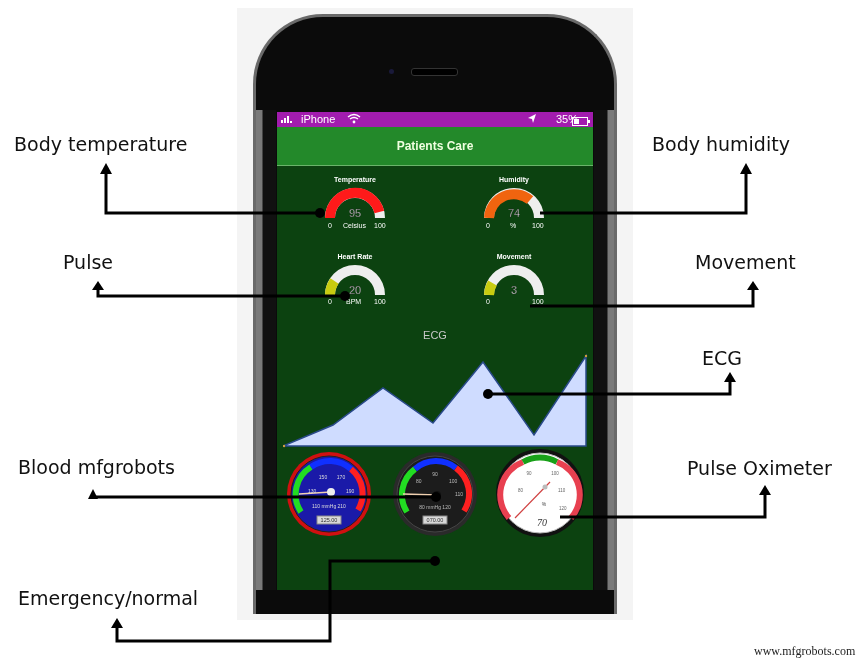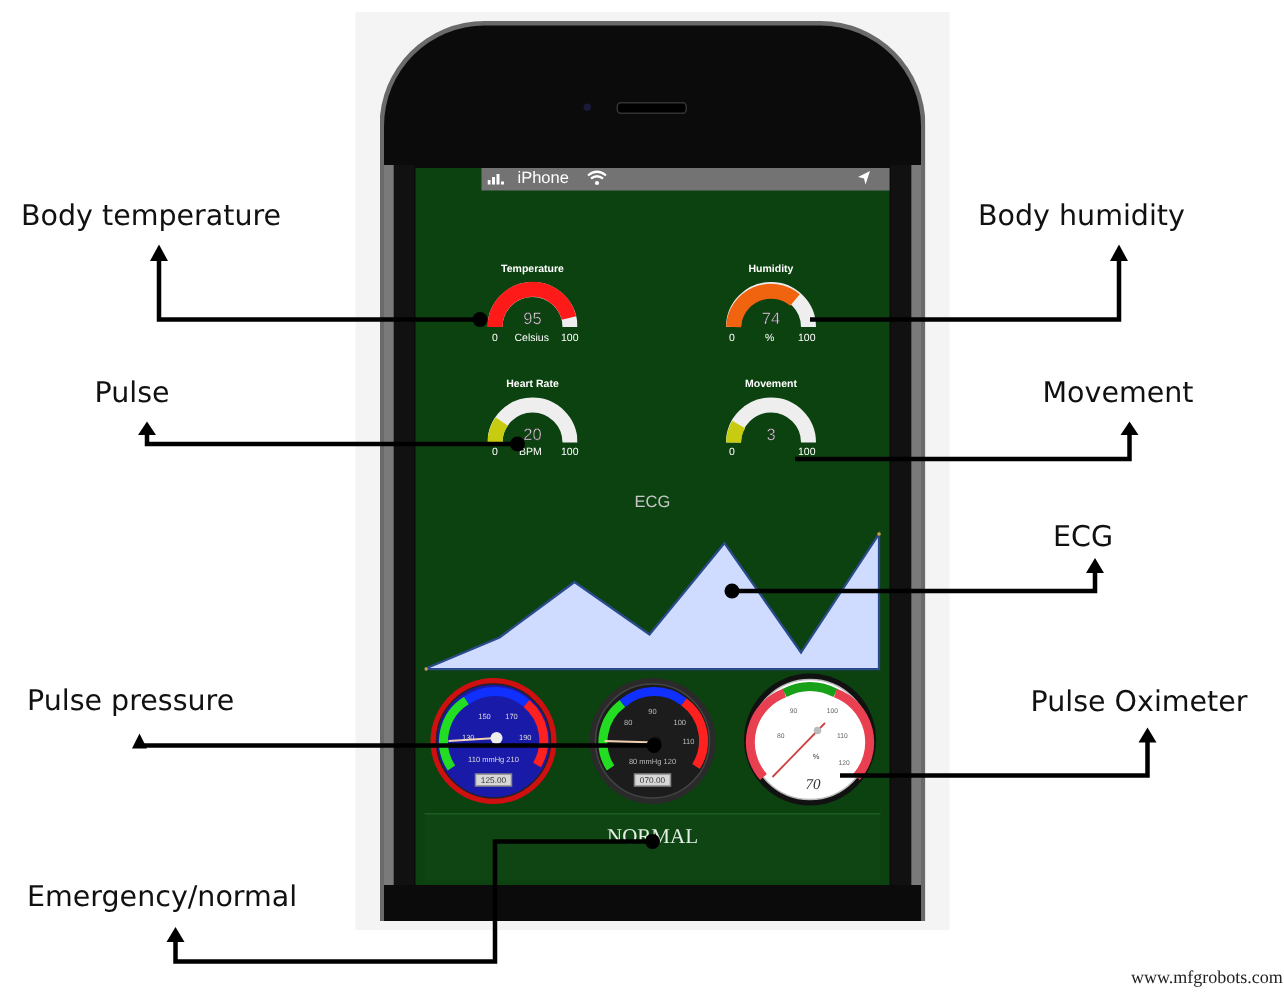"iPhone" .statusbar { background: #737373 -> #a21caf; margin-left: 44px -> none }
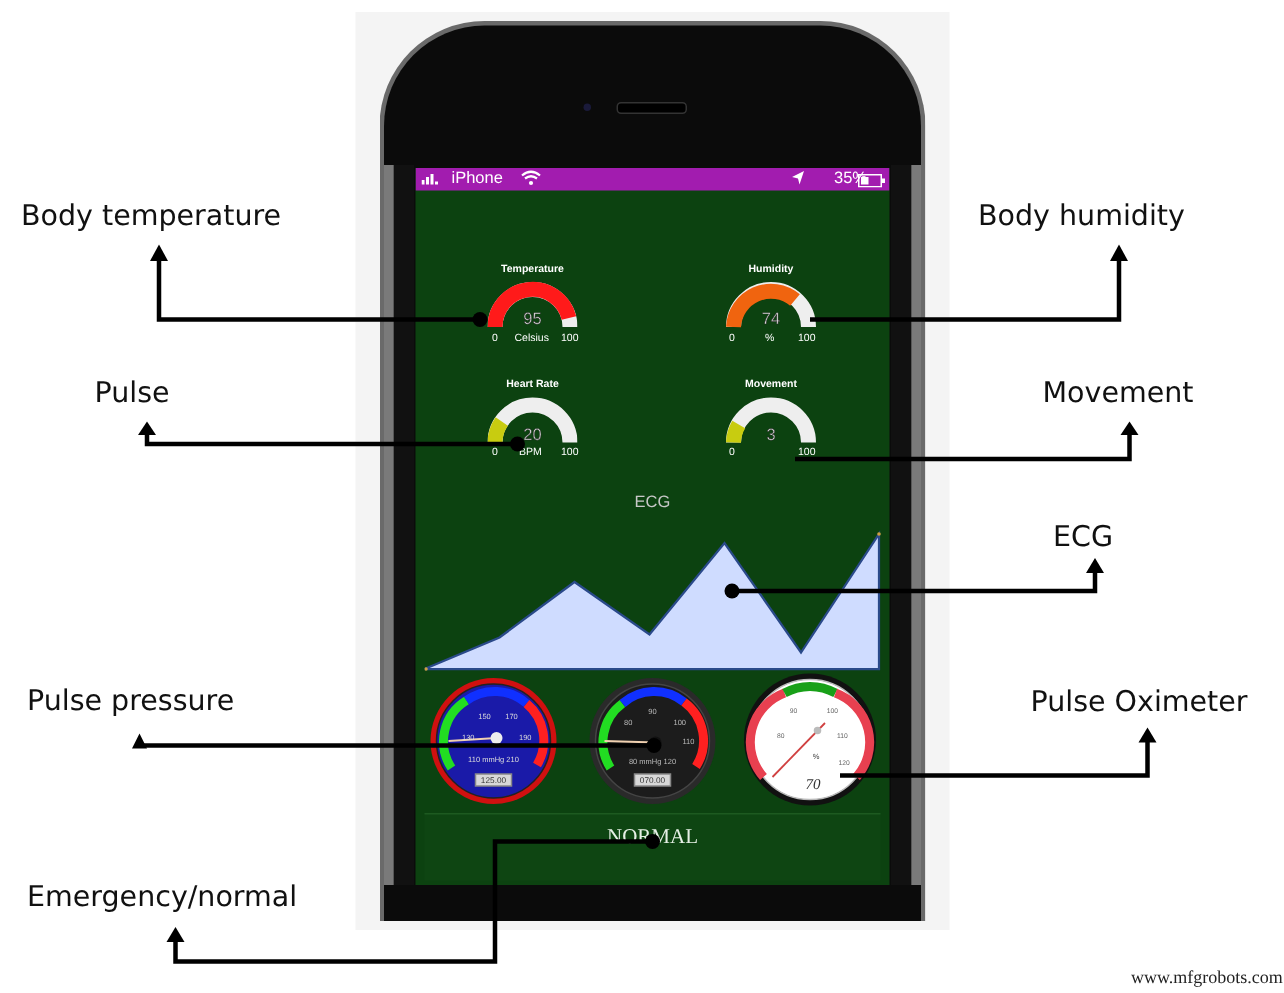"Patients Care" div.appbar { html: none -> <div> <span>Patients Care</span> </div> }
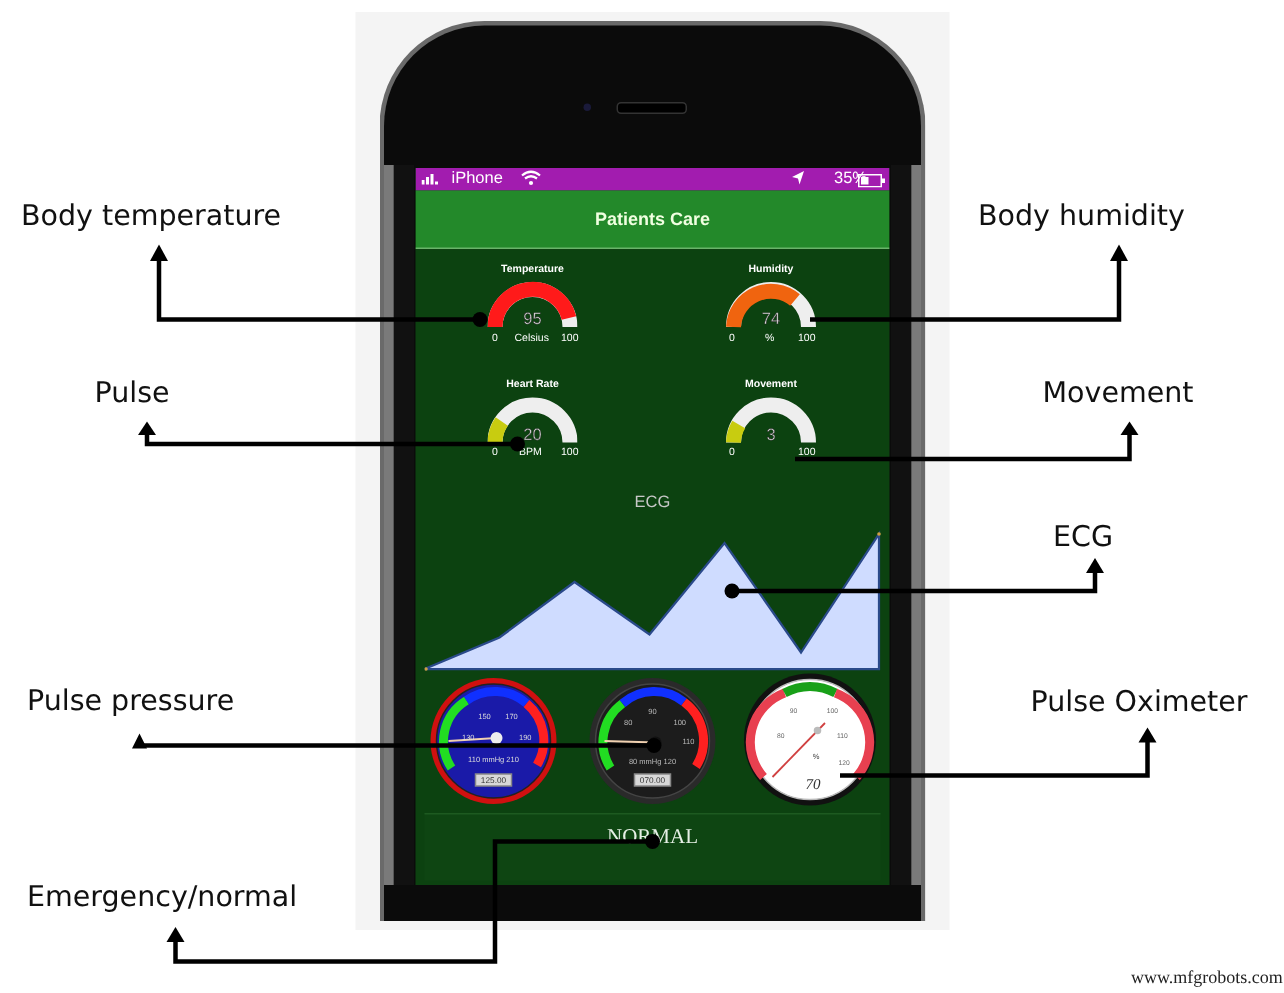"Pulse pressure" div.callout { text: Pulse pressure -> Blood mfgrobots }
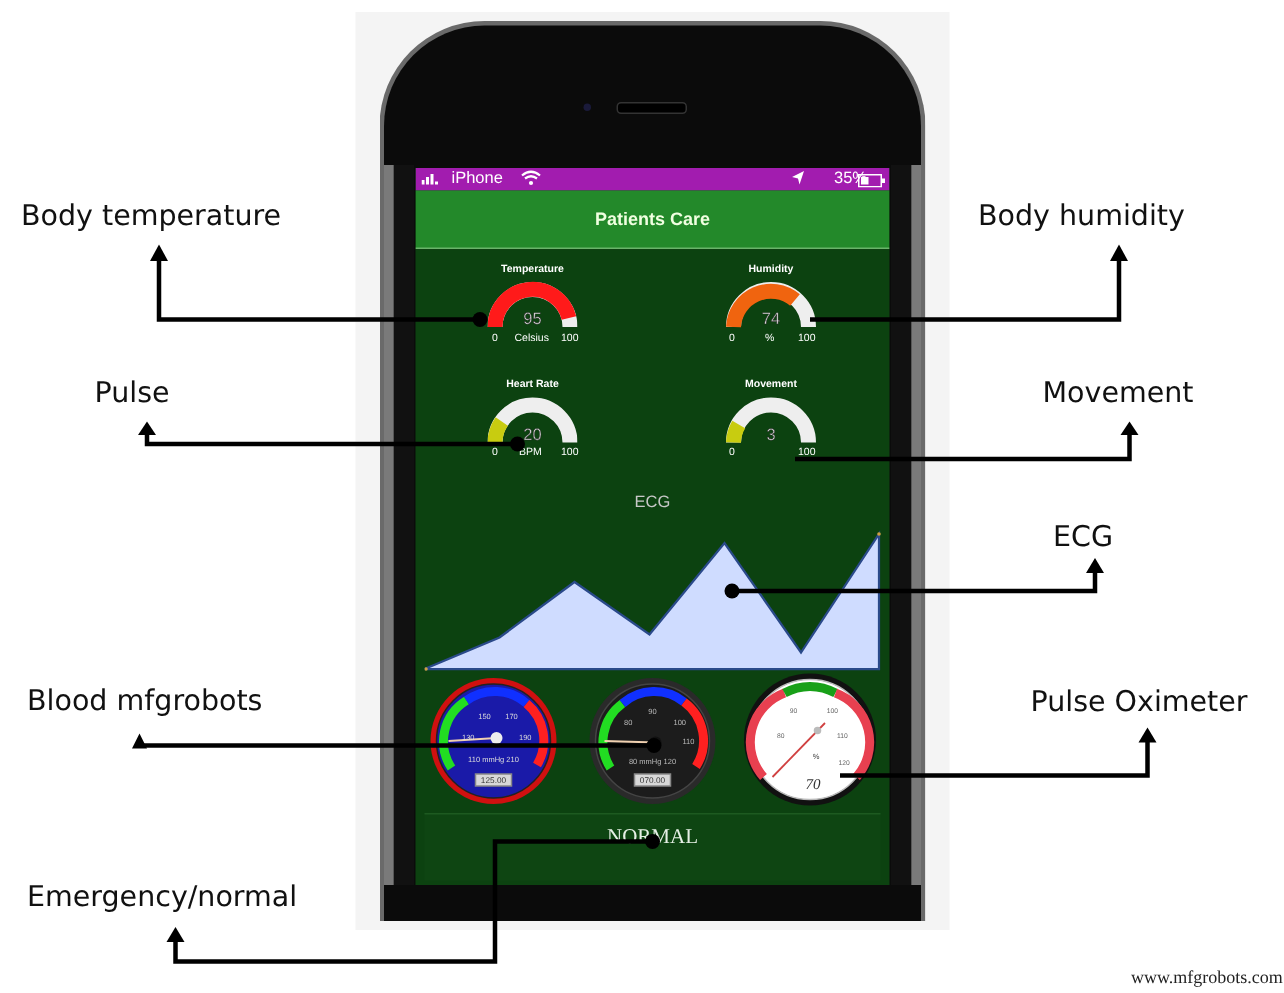"NORMAL" div.status-box { html: <div> <div>NORMAL</div> </div> -> none }
